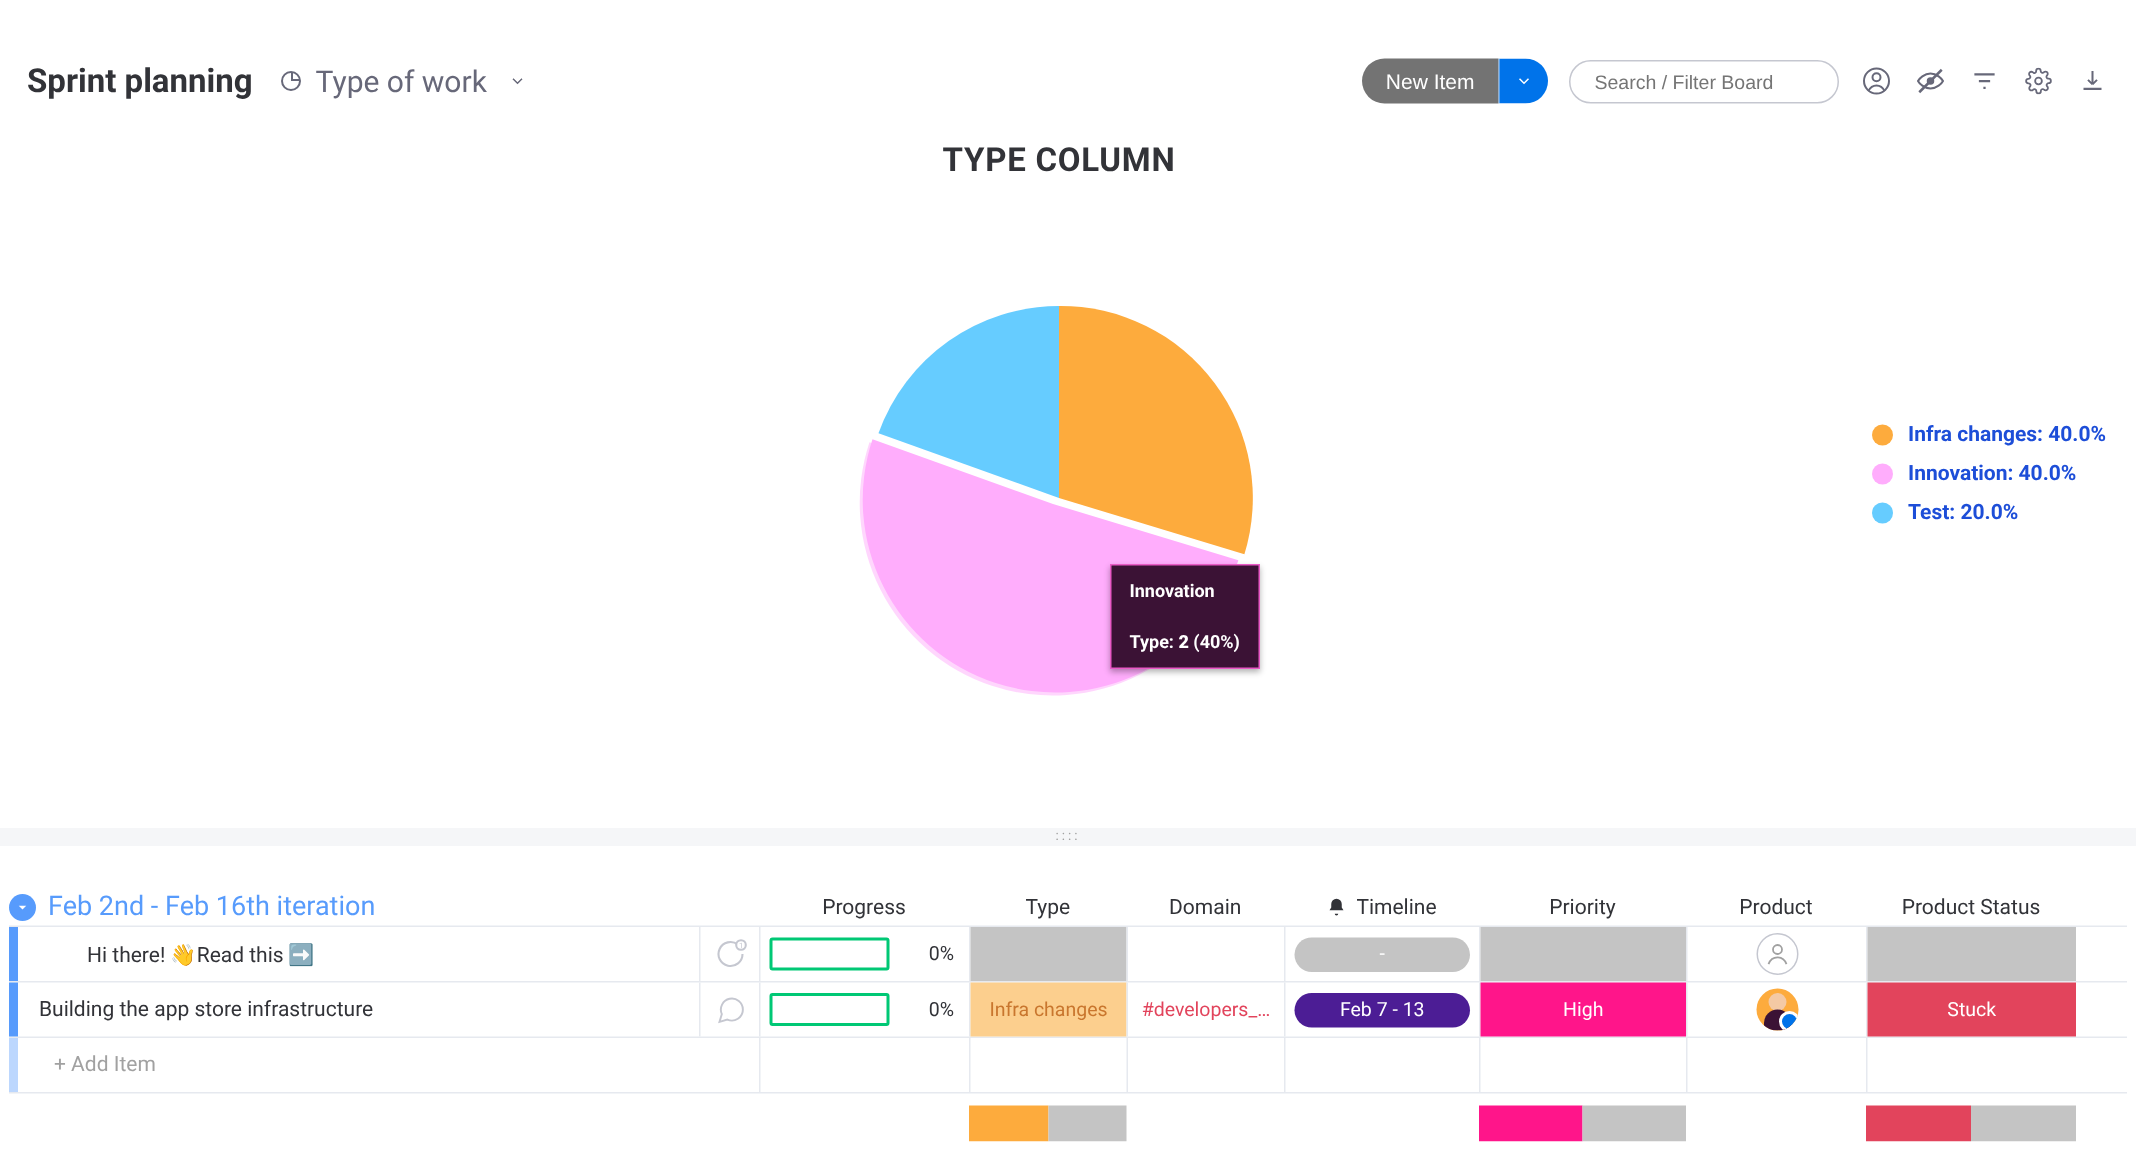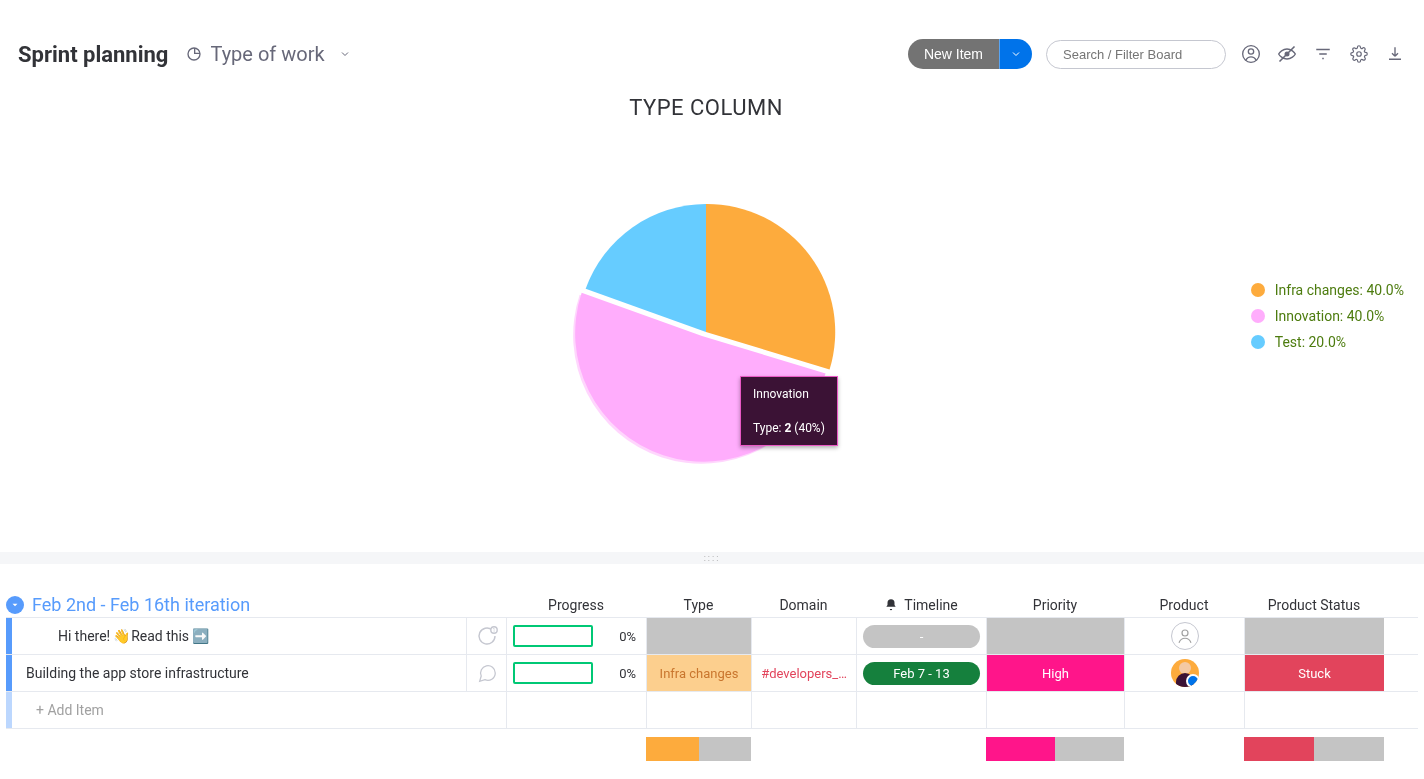"TYPE COLUMN" .chart-area { font-weight: none -> bold }
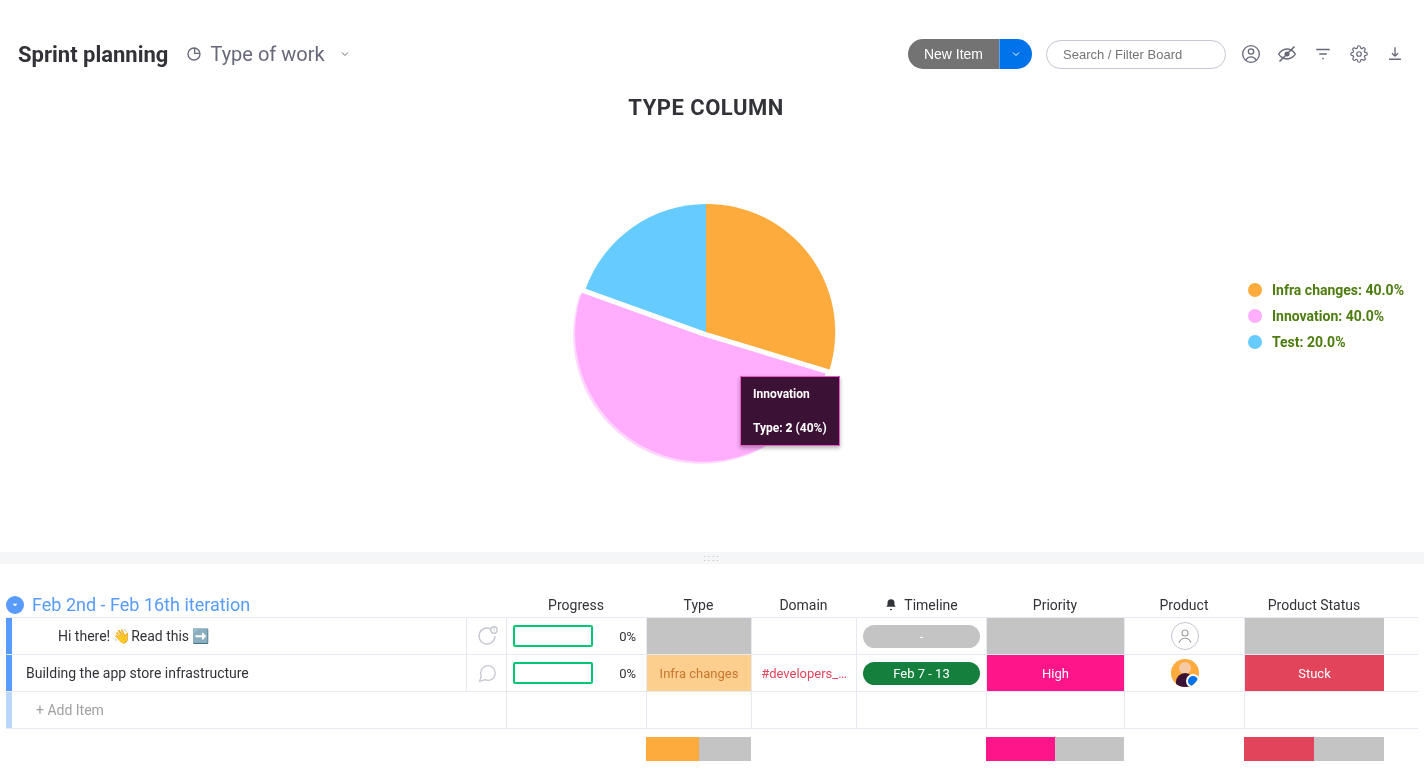"Infra changes: 40.0%" .legend { color: #4d7c0f -> #1d4ed8 }
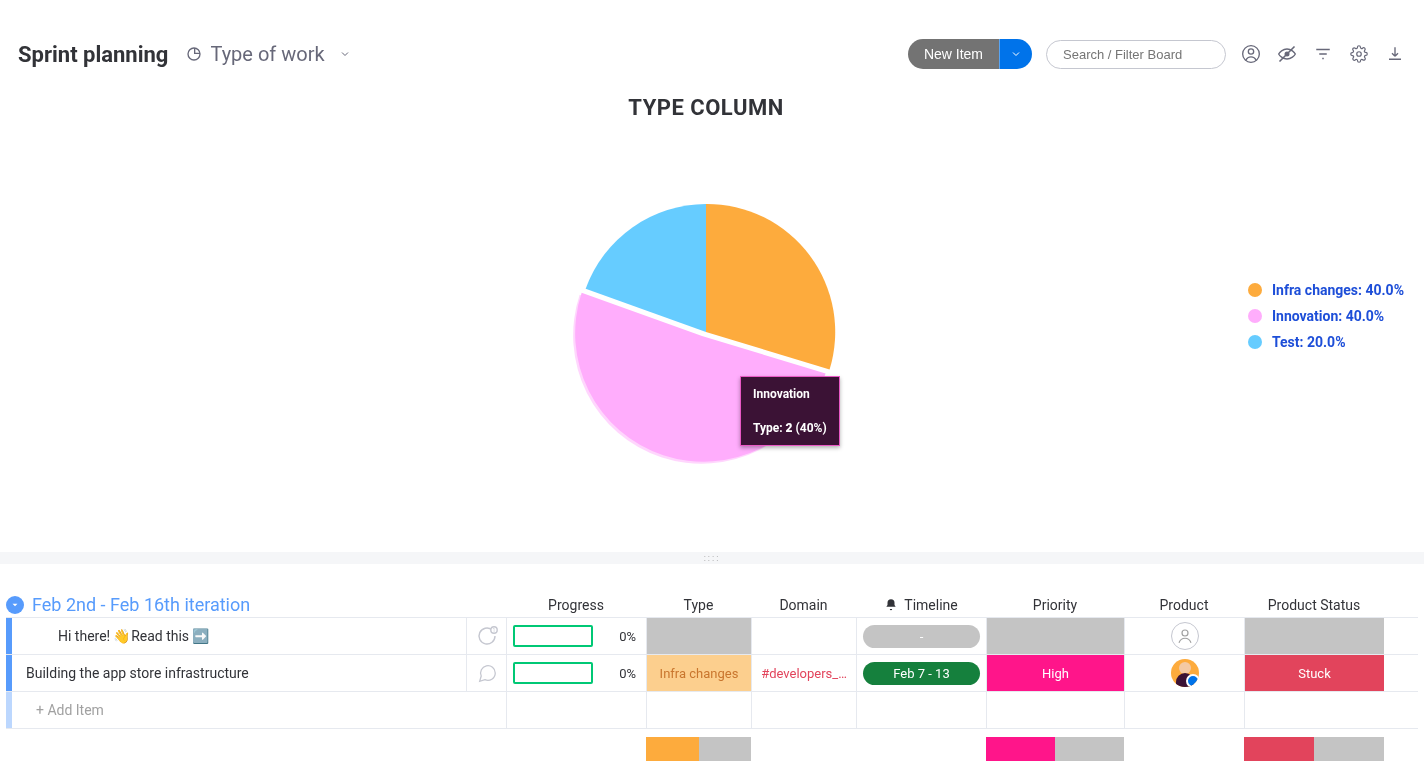"Feb 7 - 13" .pill.blue { background: #15803d -> #4c1d95 }
